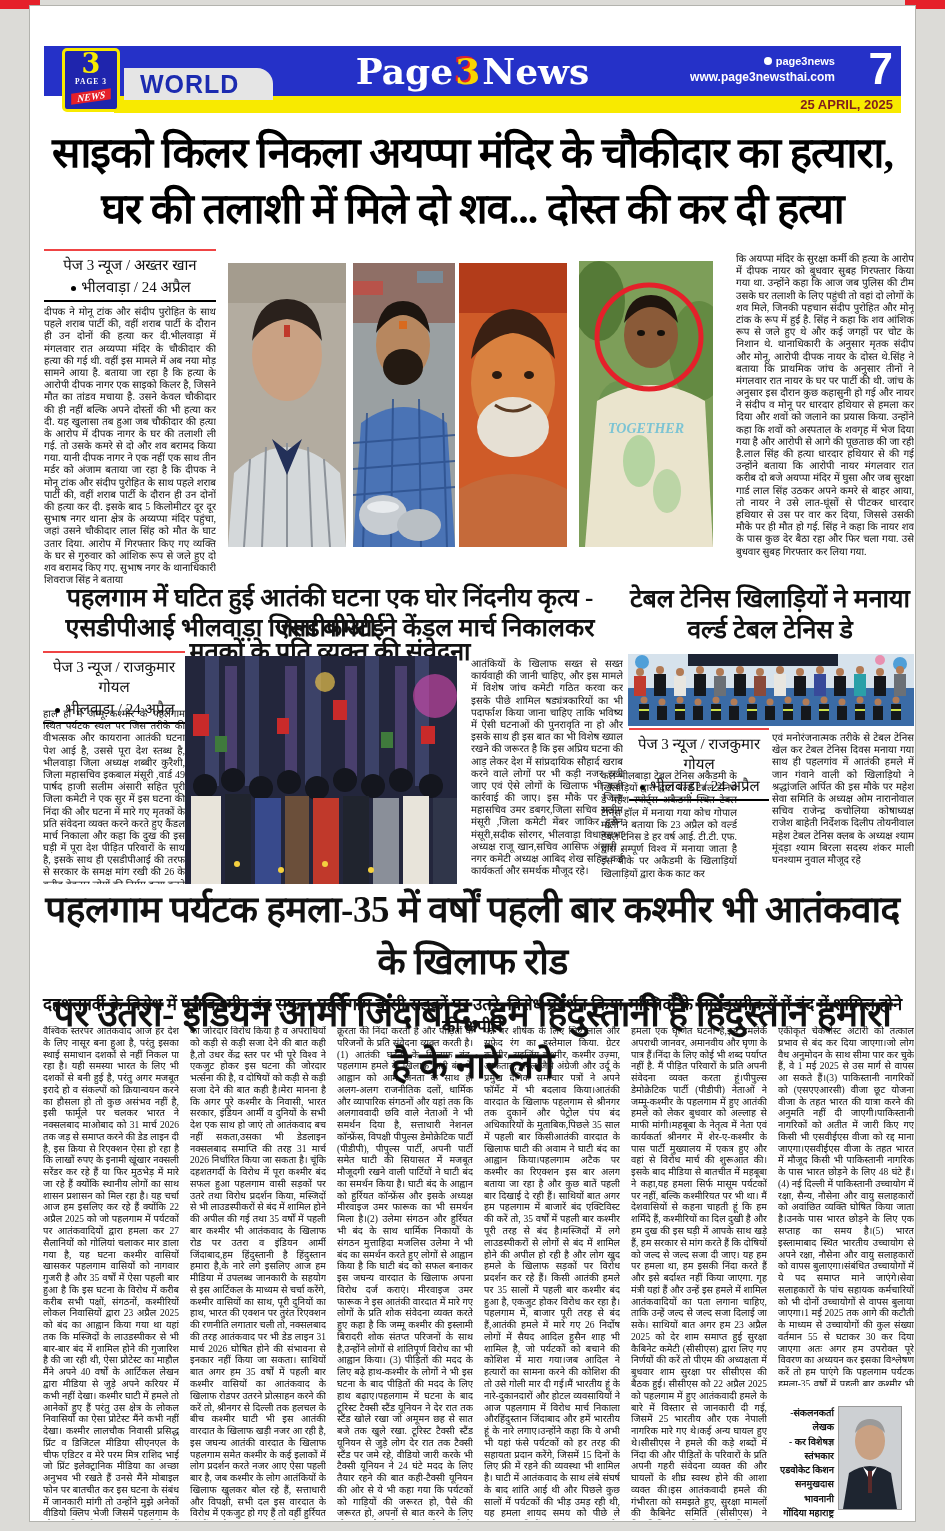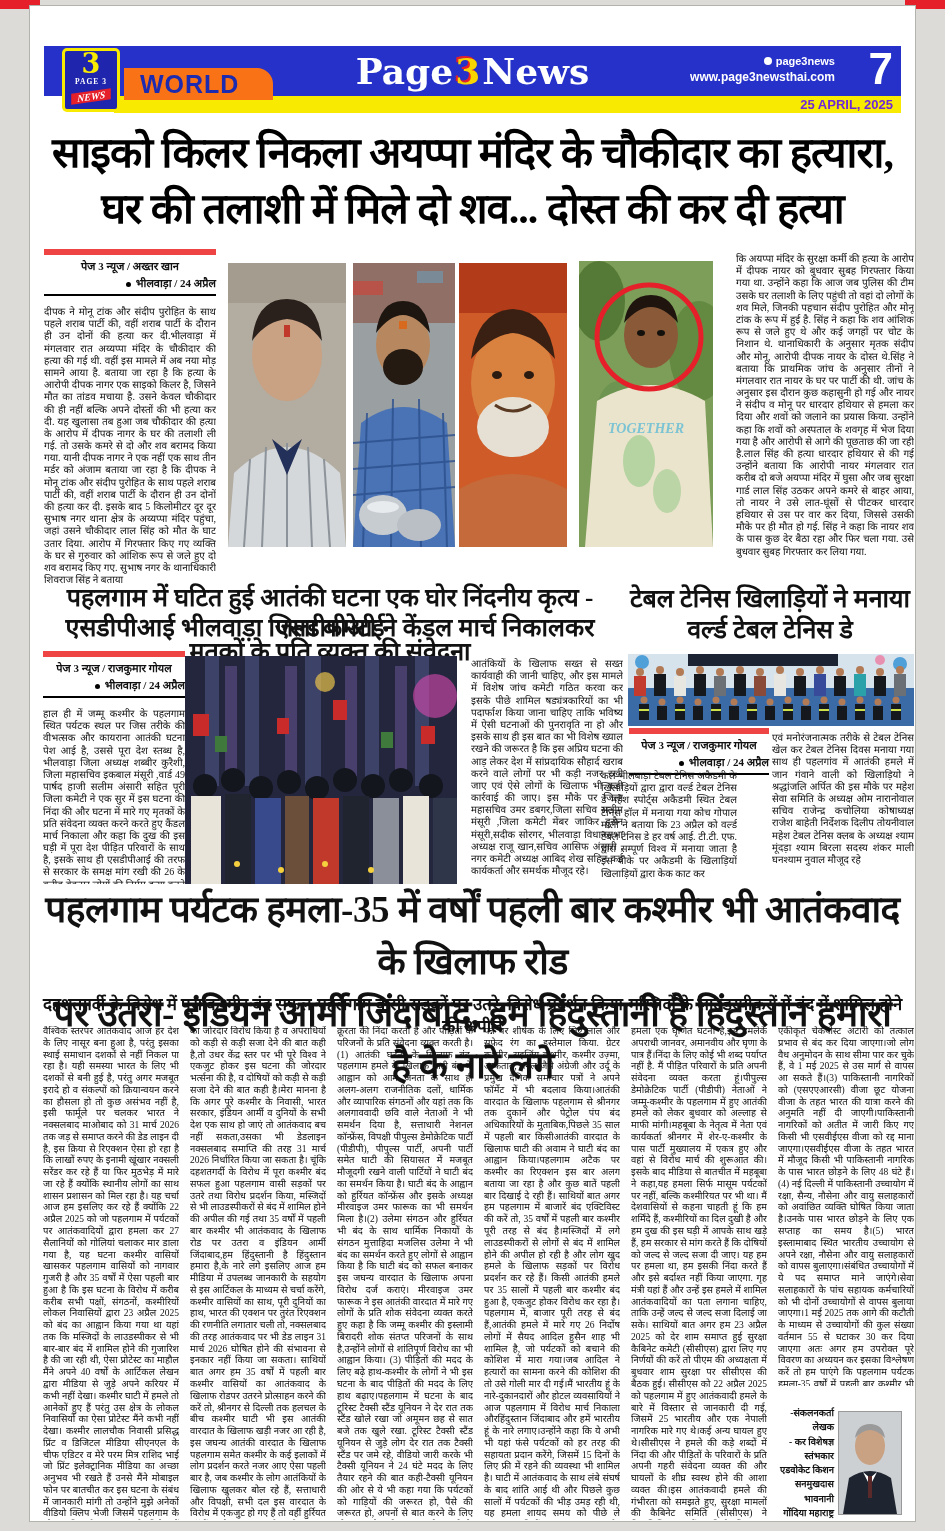"WORLD" .world-band { background: #f97316 -> #e5e5e5 }
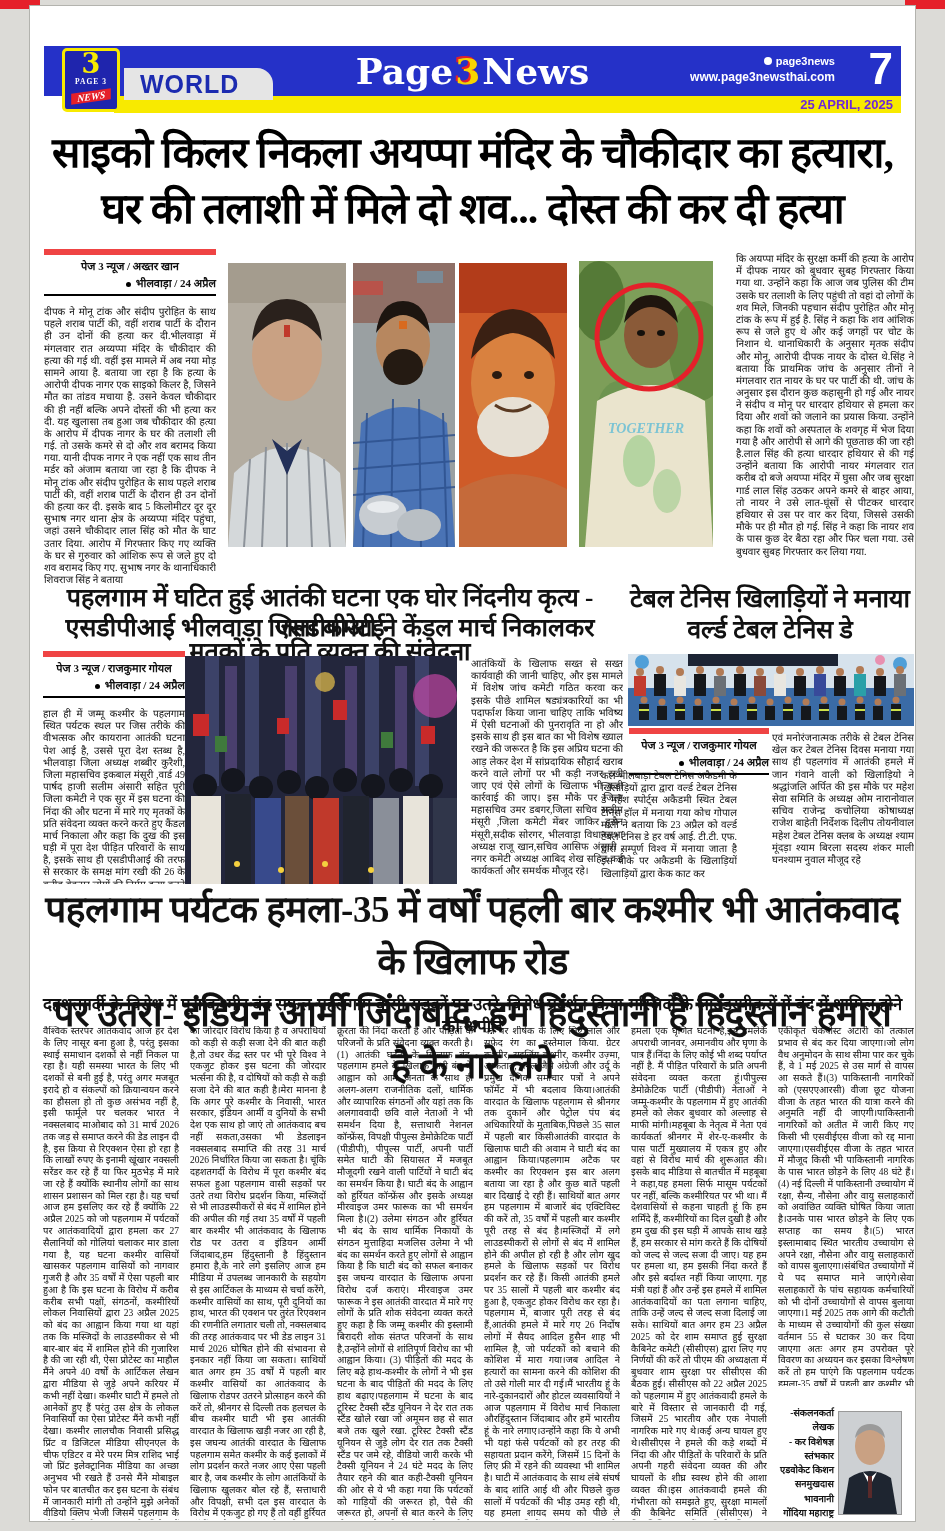"25 APRIL, 2025" .mh-date { color: #6d28d9 -> #7f1d1d }
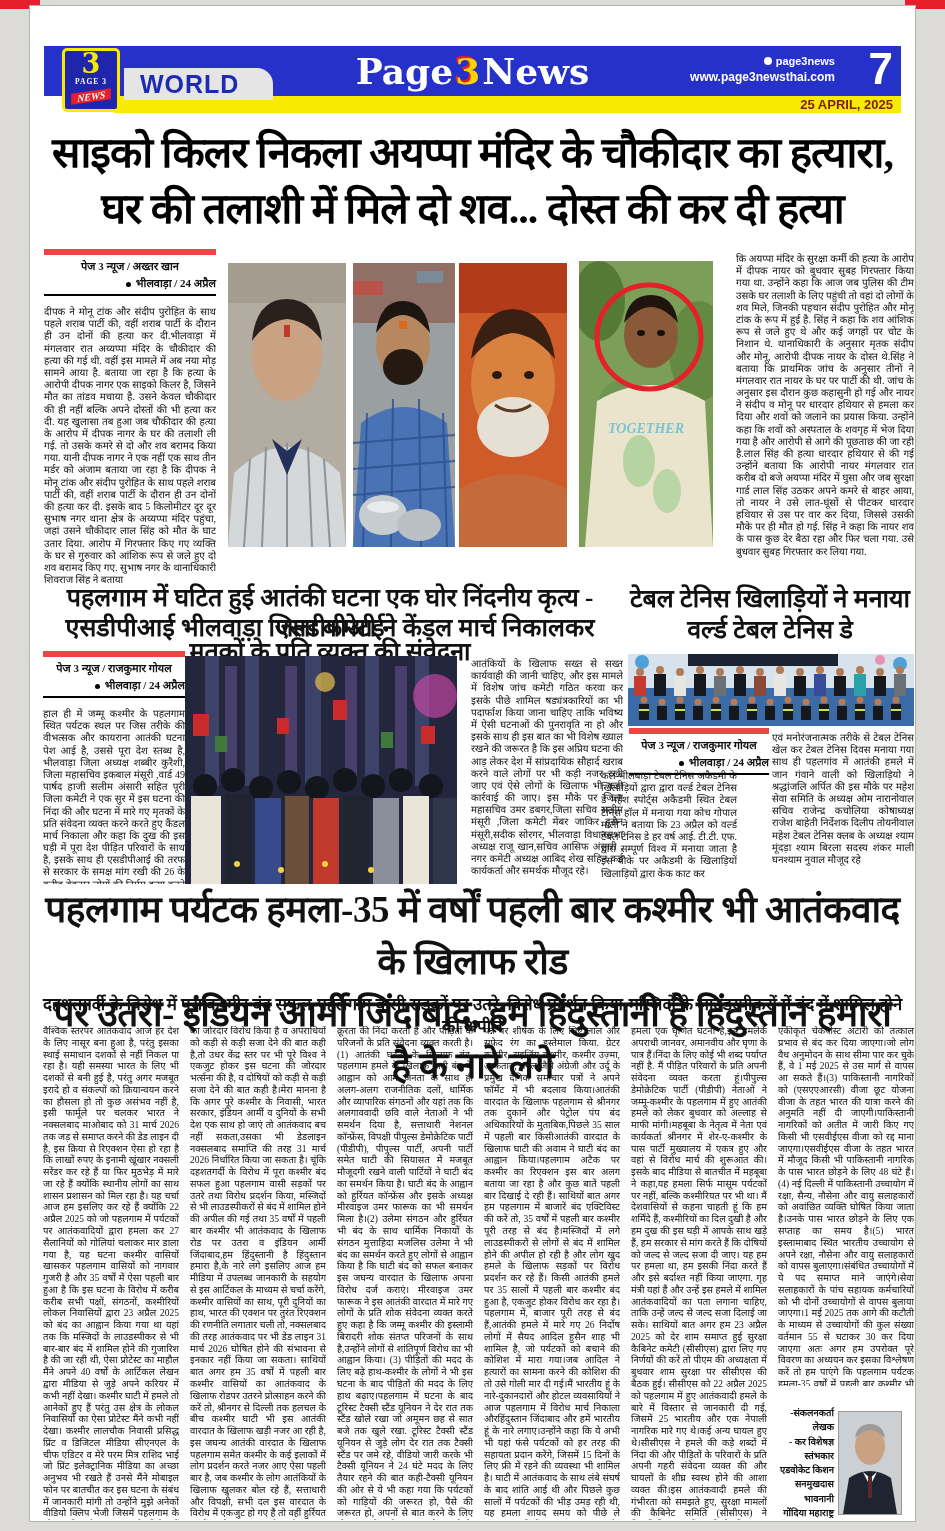"पेज 3 न्यूज / अख्तर" .byline { border-top: 6px solid #ef4444 -> 2px solid #ef4444; font-size: 11px -> 15px; font-weight: bold -> normal }
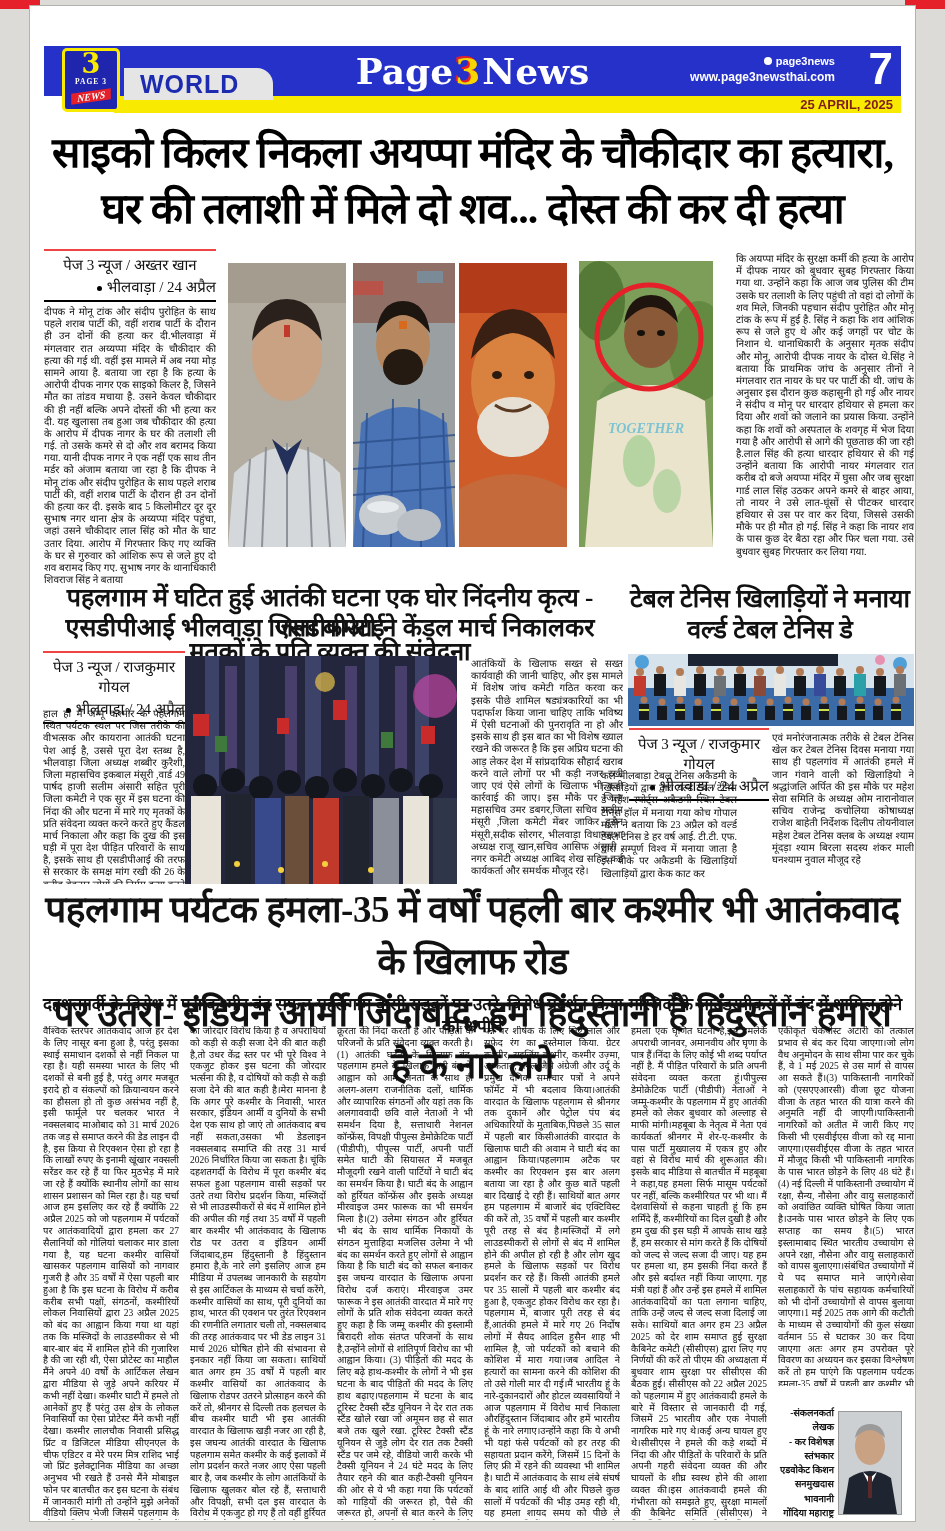"भीलवाड़ा / 24 अप्रैल" .byline .l2 { text-align: right -> center }
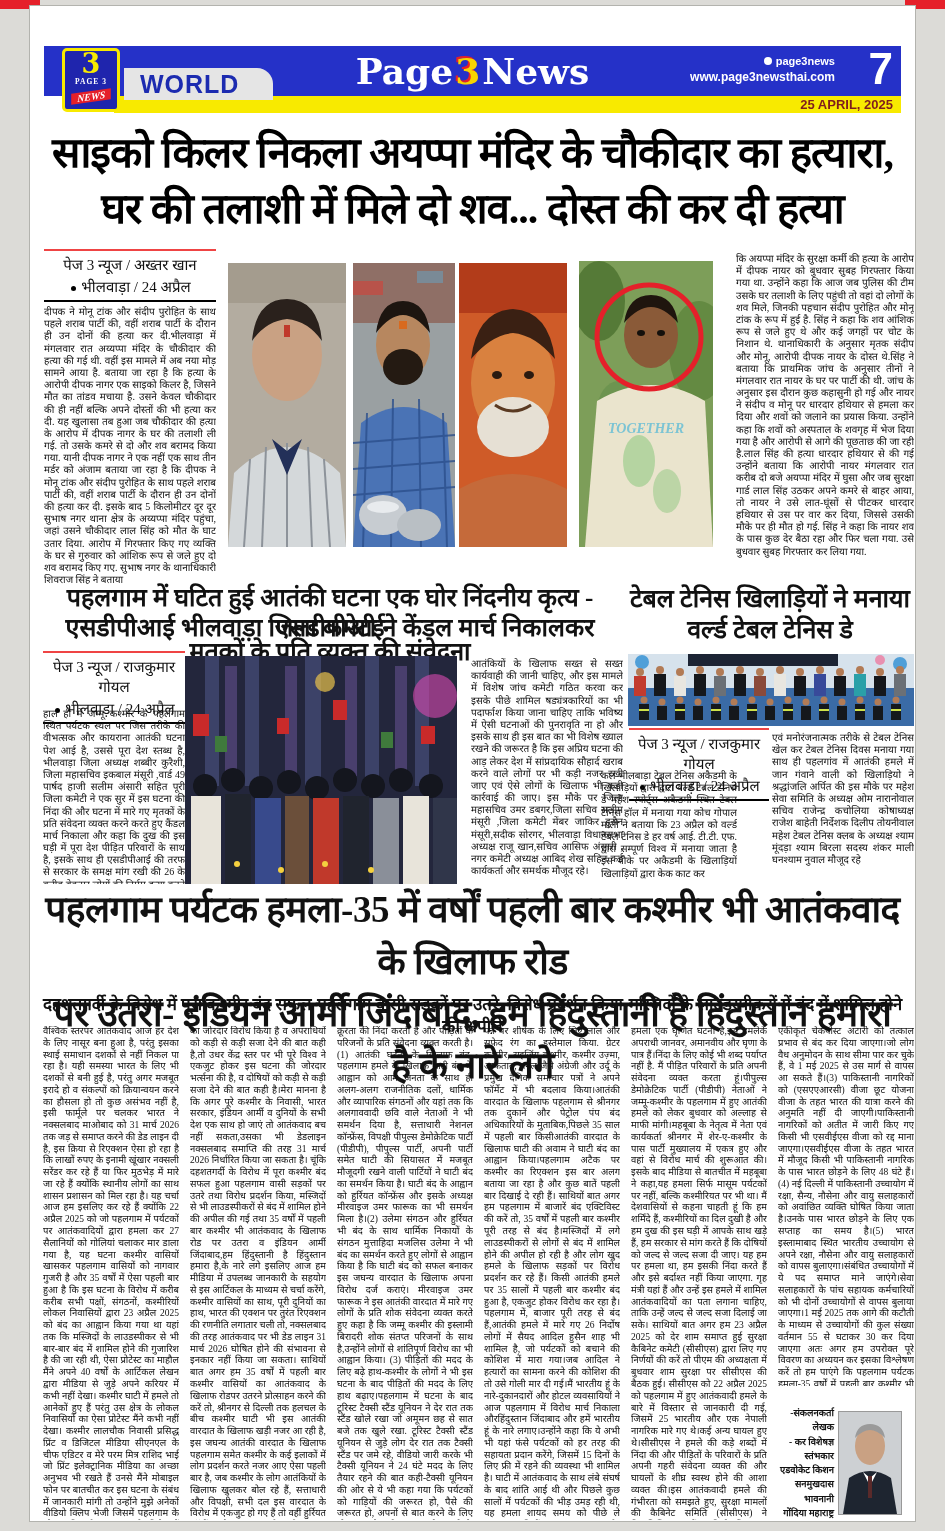"-संकलनकर्ता लेखक" .author-block { align-items: center -> flex-start }
